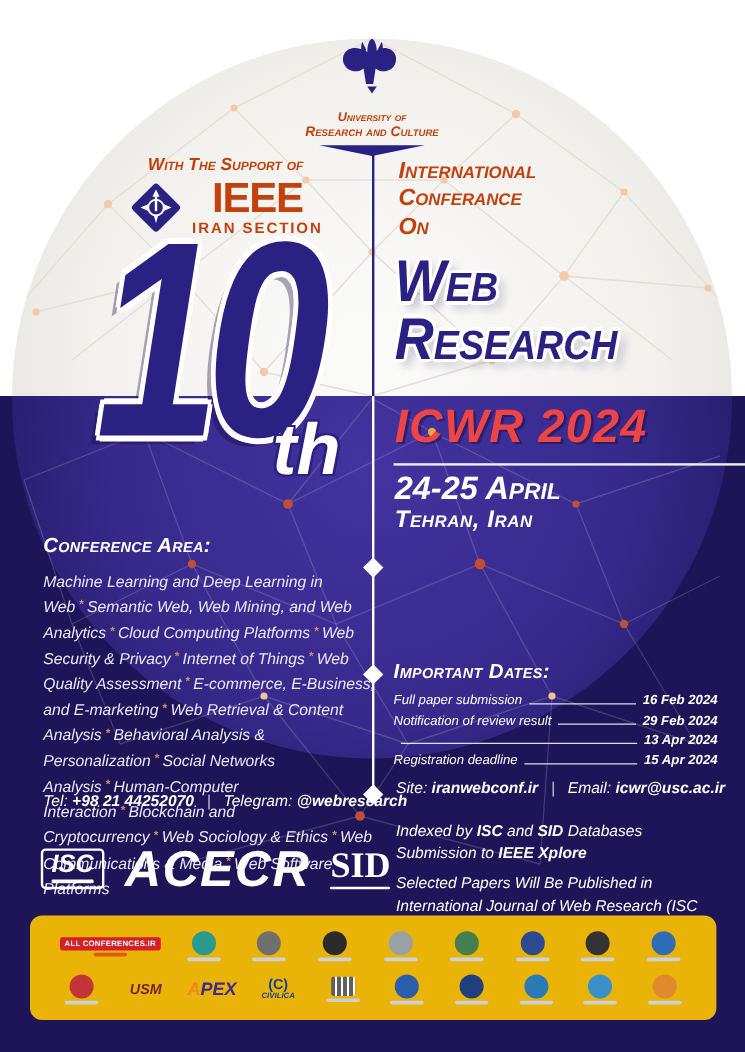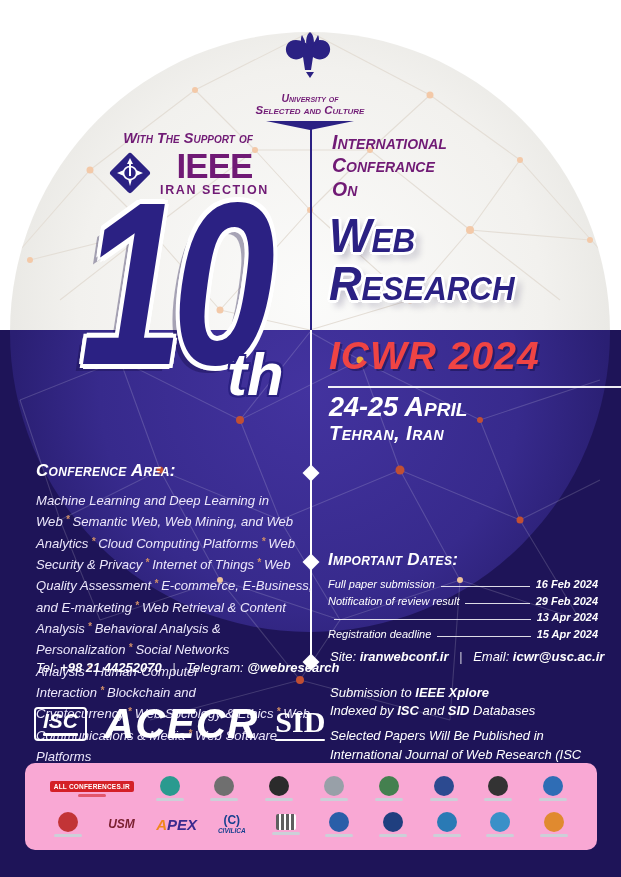"University of" .ind { color: #701a75 -> #c2410c }
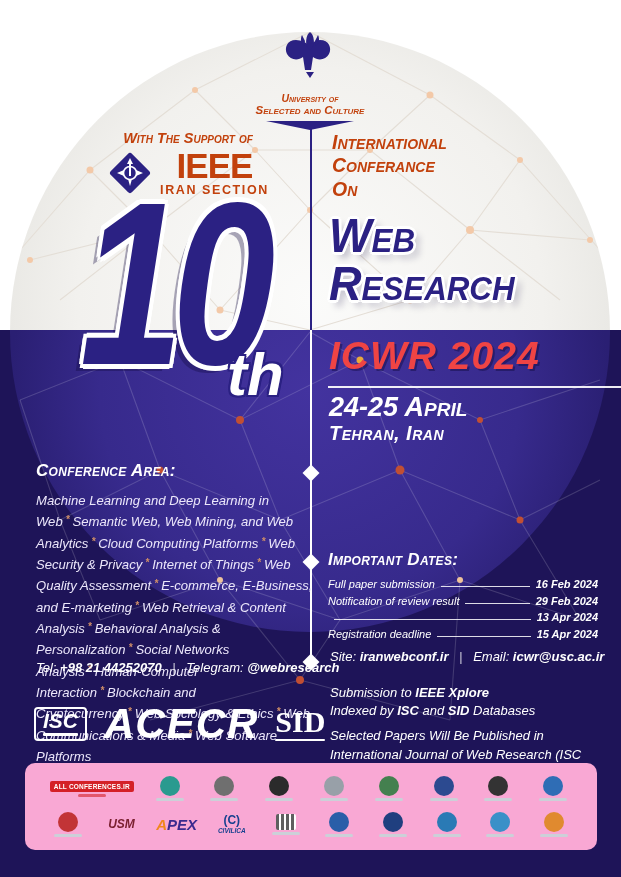"Selected and Culture" div.l2 { text: Selected -> Research }
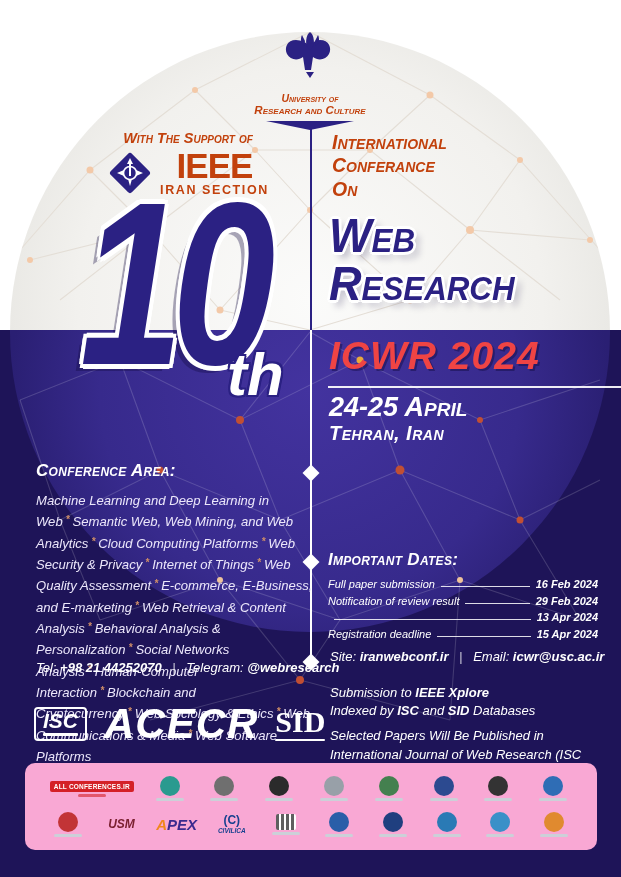"Conference Area:" .area { top: 461px -> 445px }
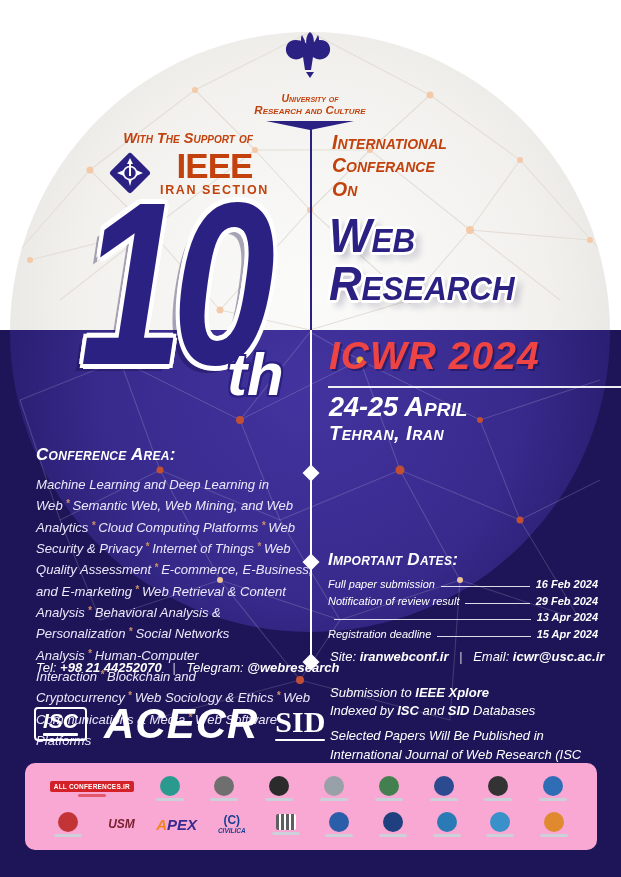"Submission to IEEE Xplore" div { order: before "Indexed by ISC and SID" -> after "Indexed by ISC and SID" }
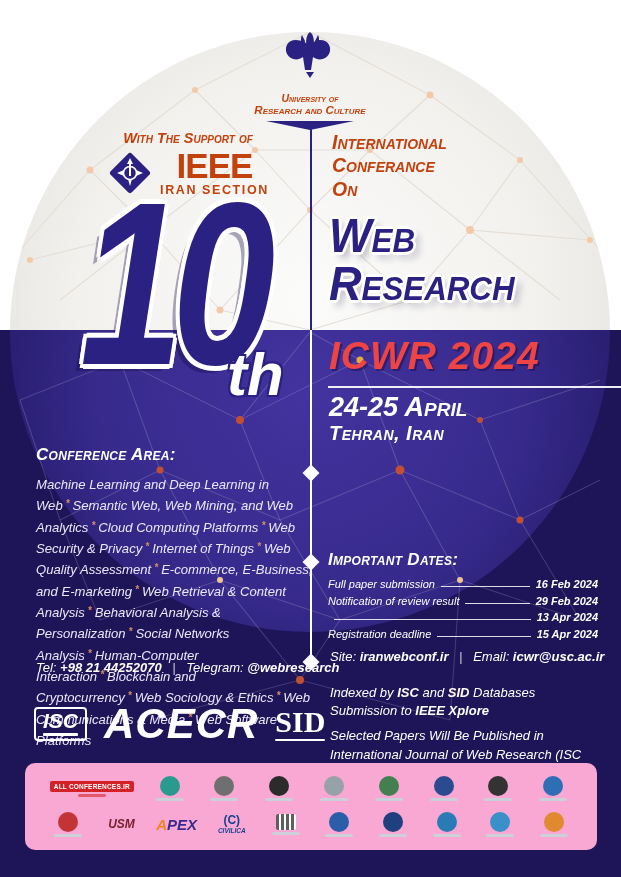"USM" .panel { background: #f9a8d4 -> #eab308 }
